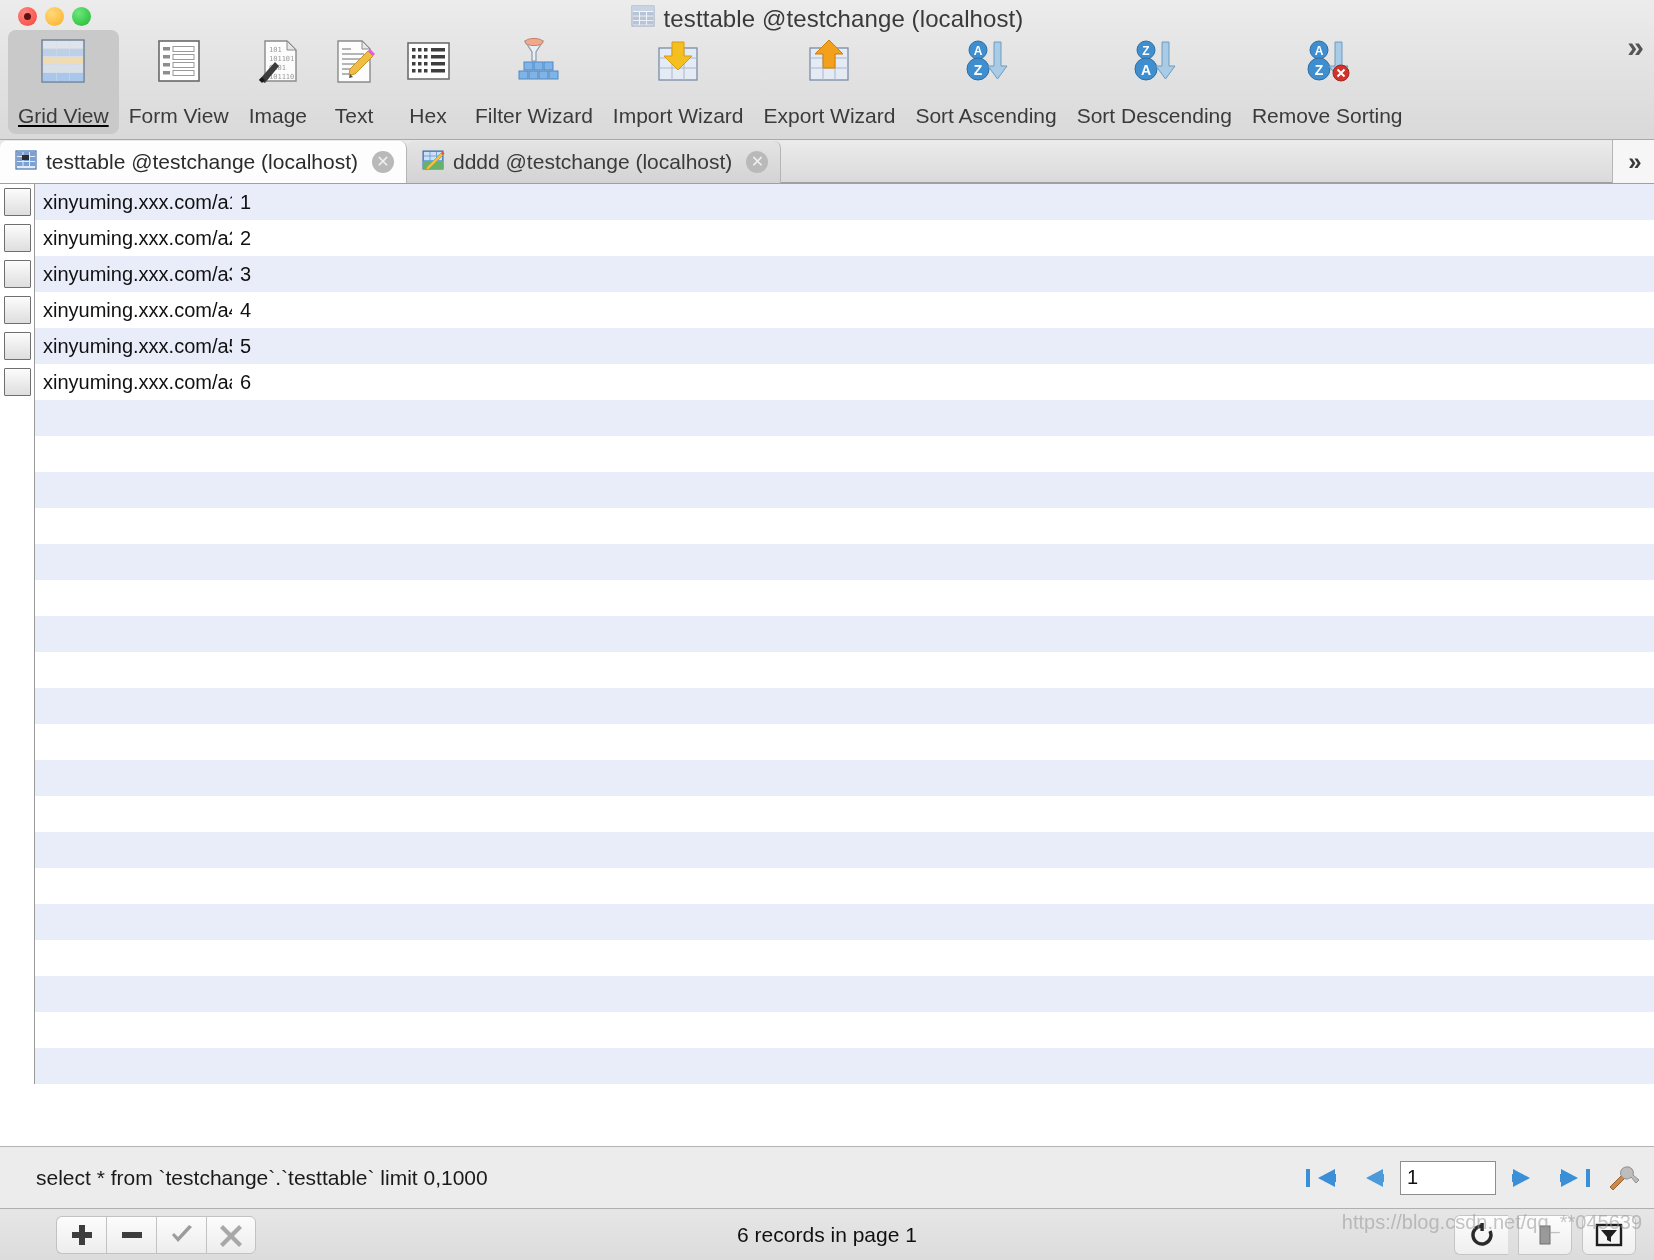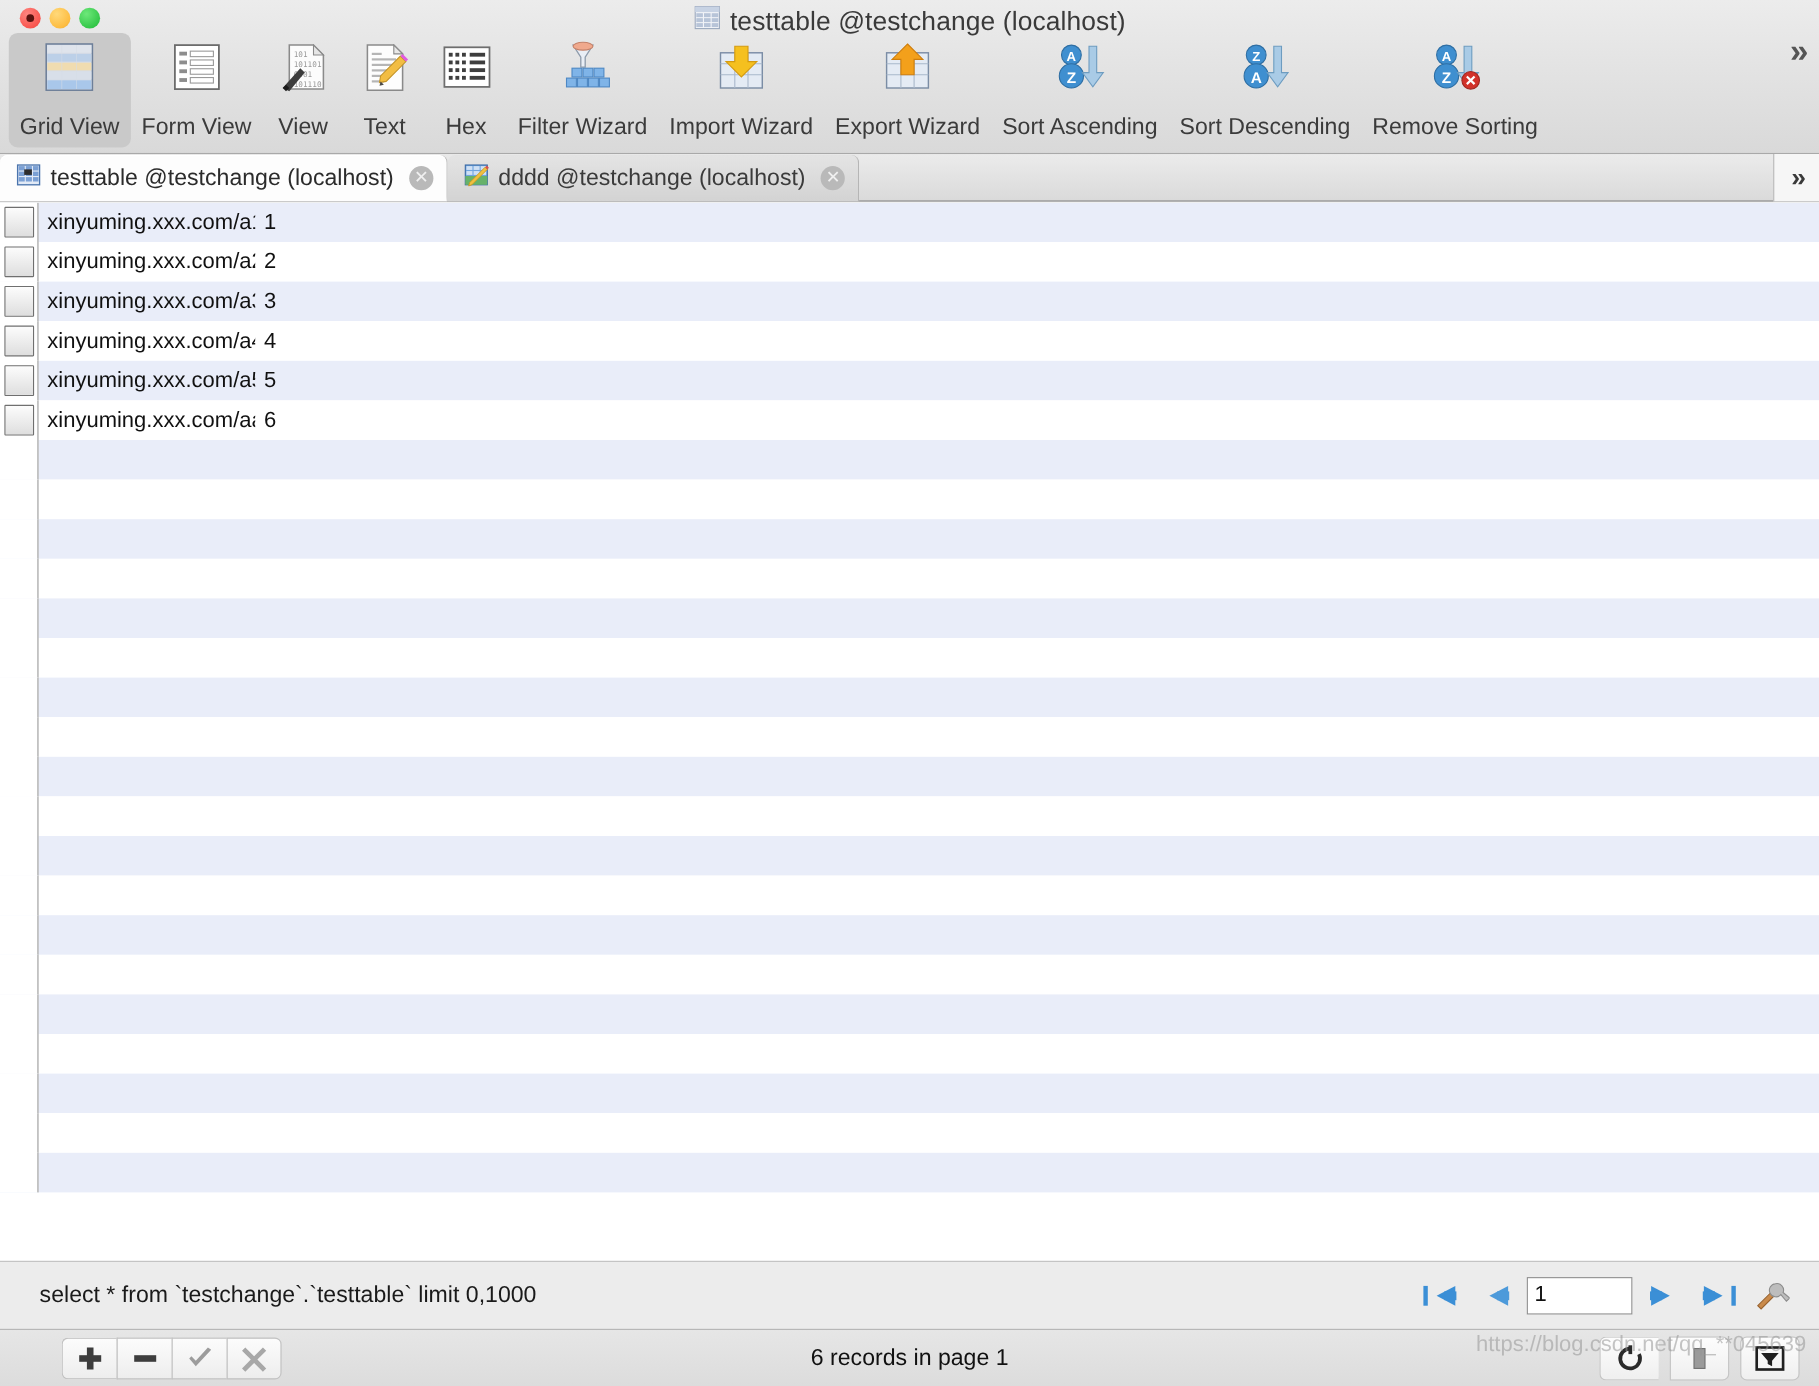"Grid View" .tbtn.sel { text-decoration: none -> underline }
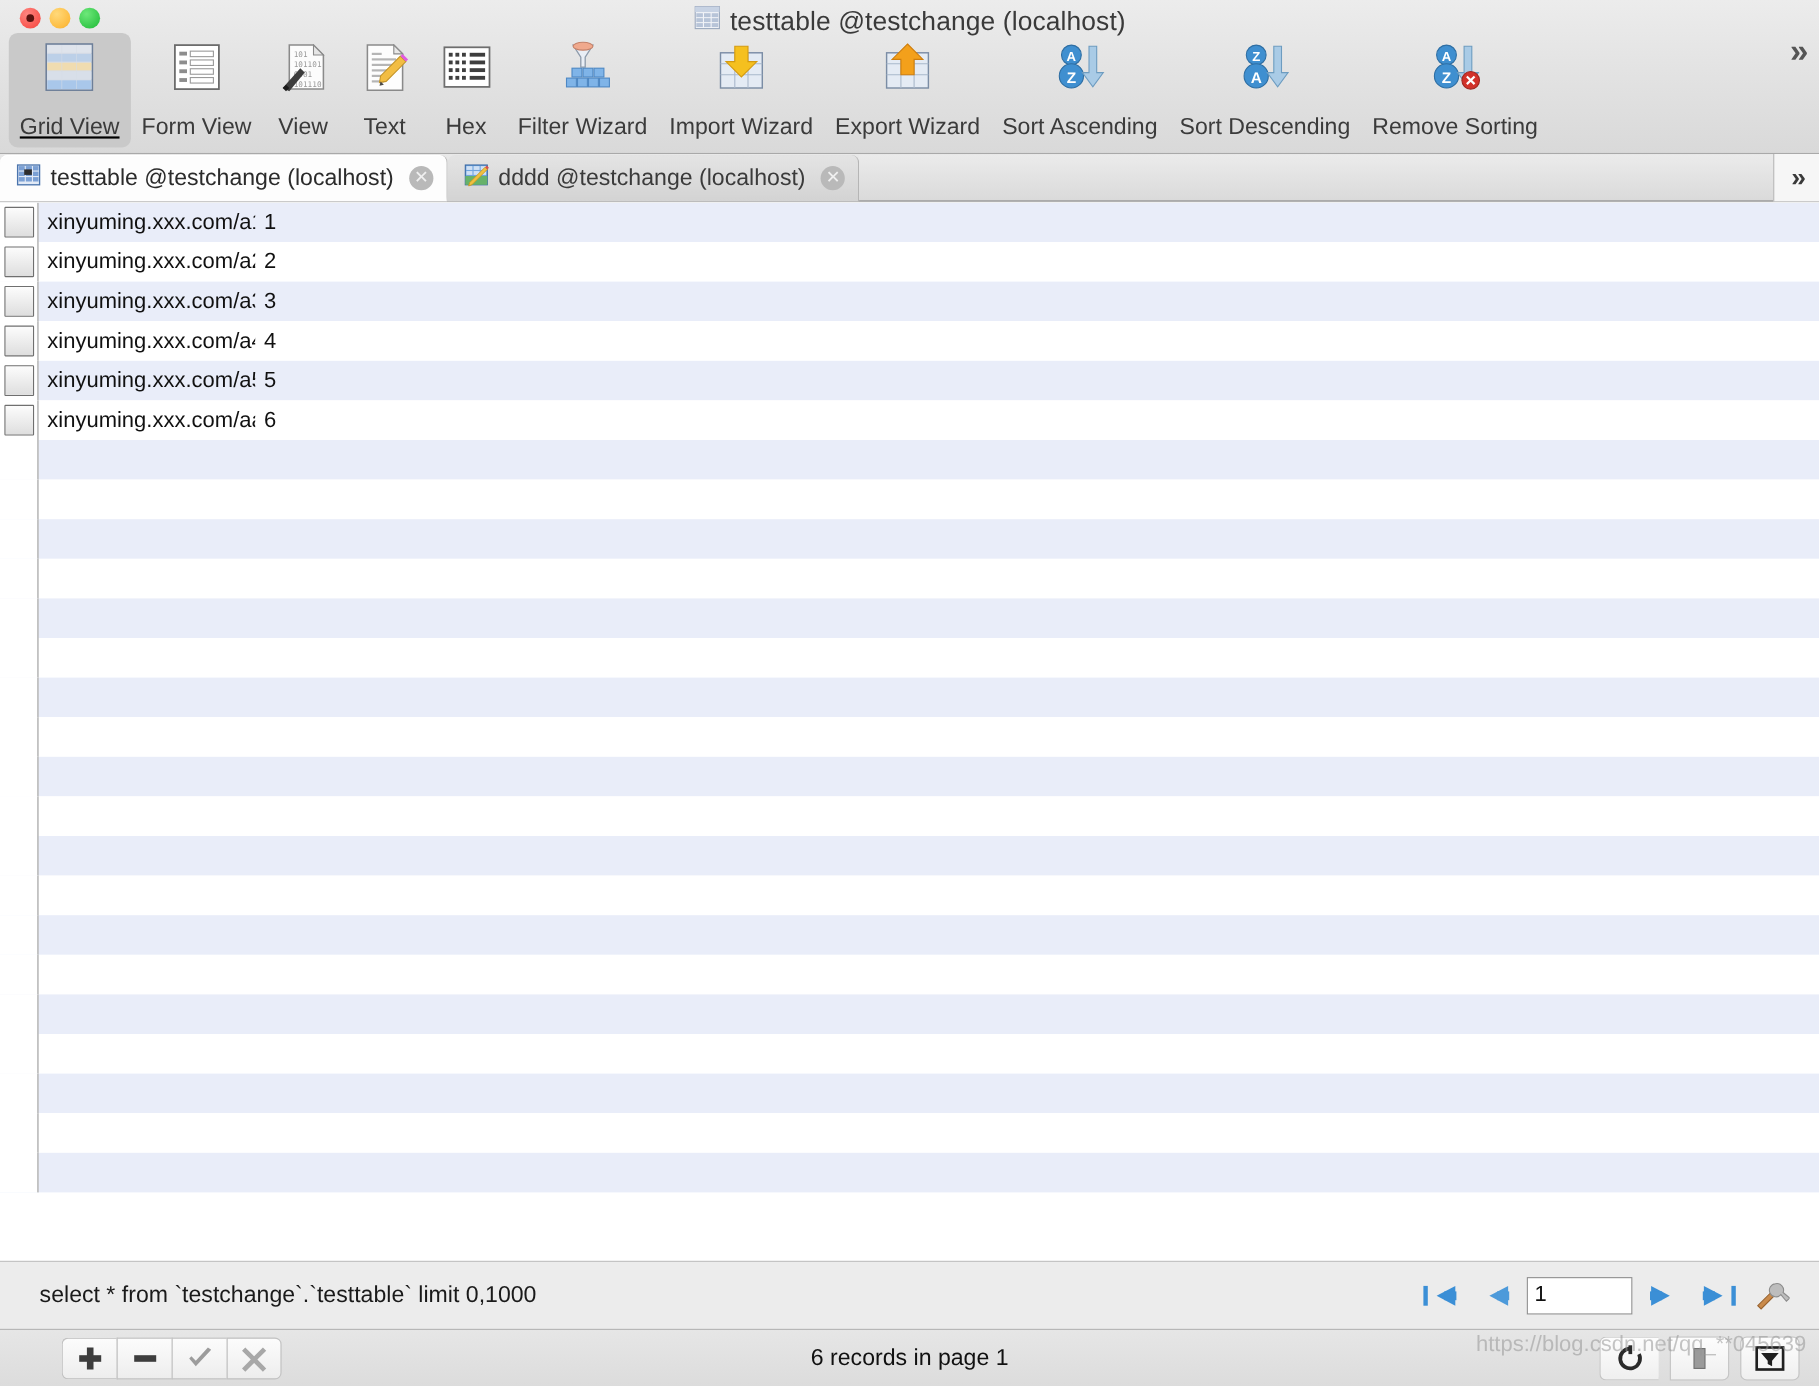"View" span.lbl { text: View -> Image }
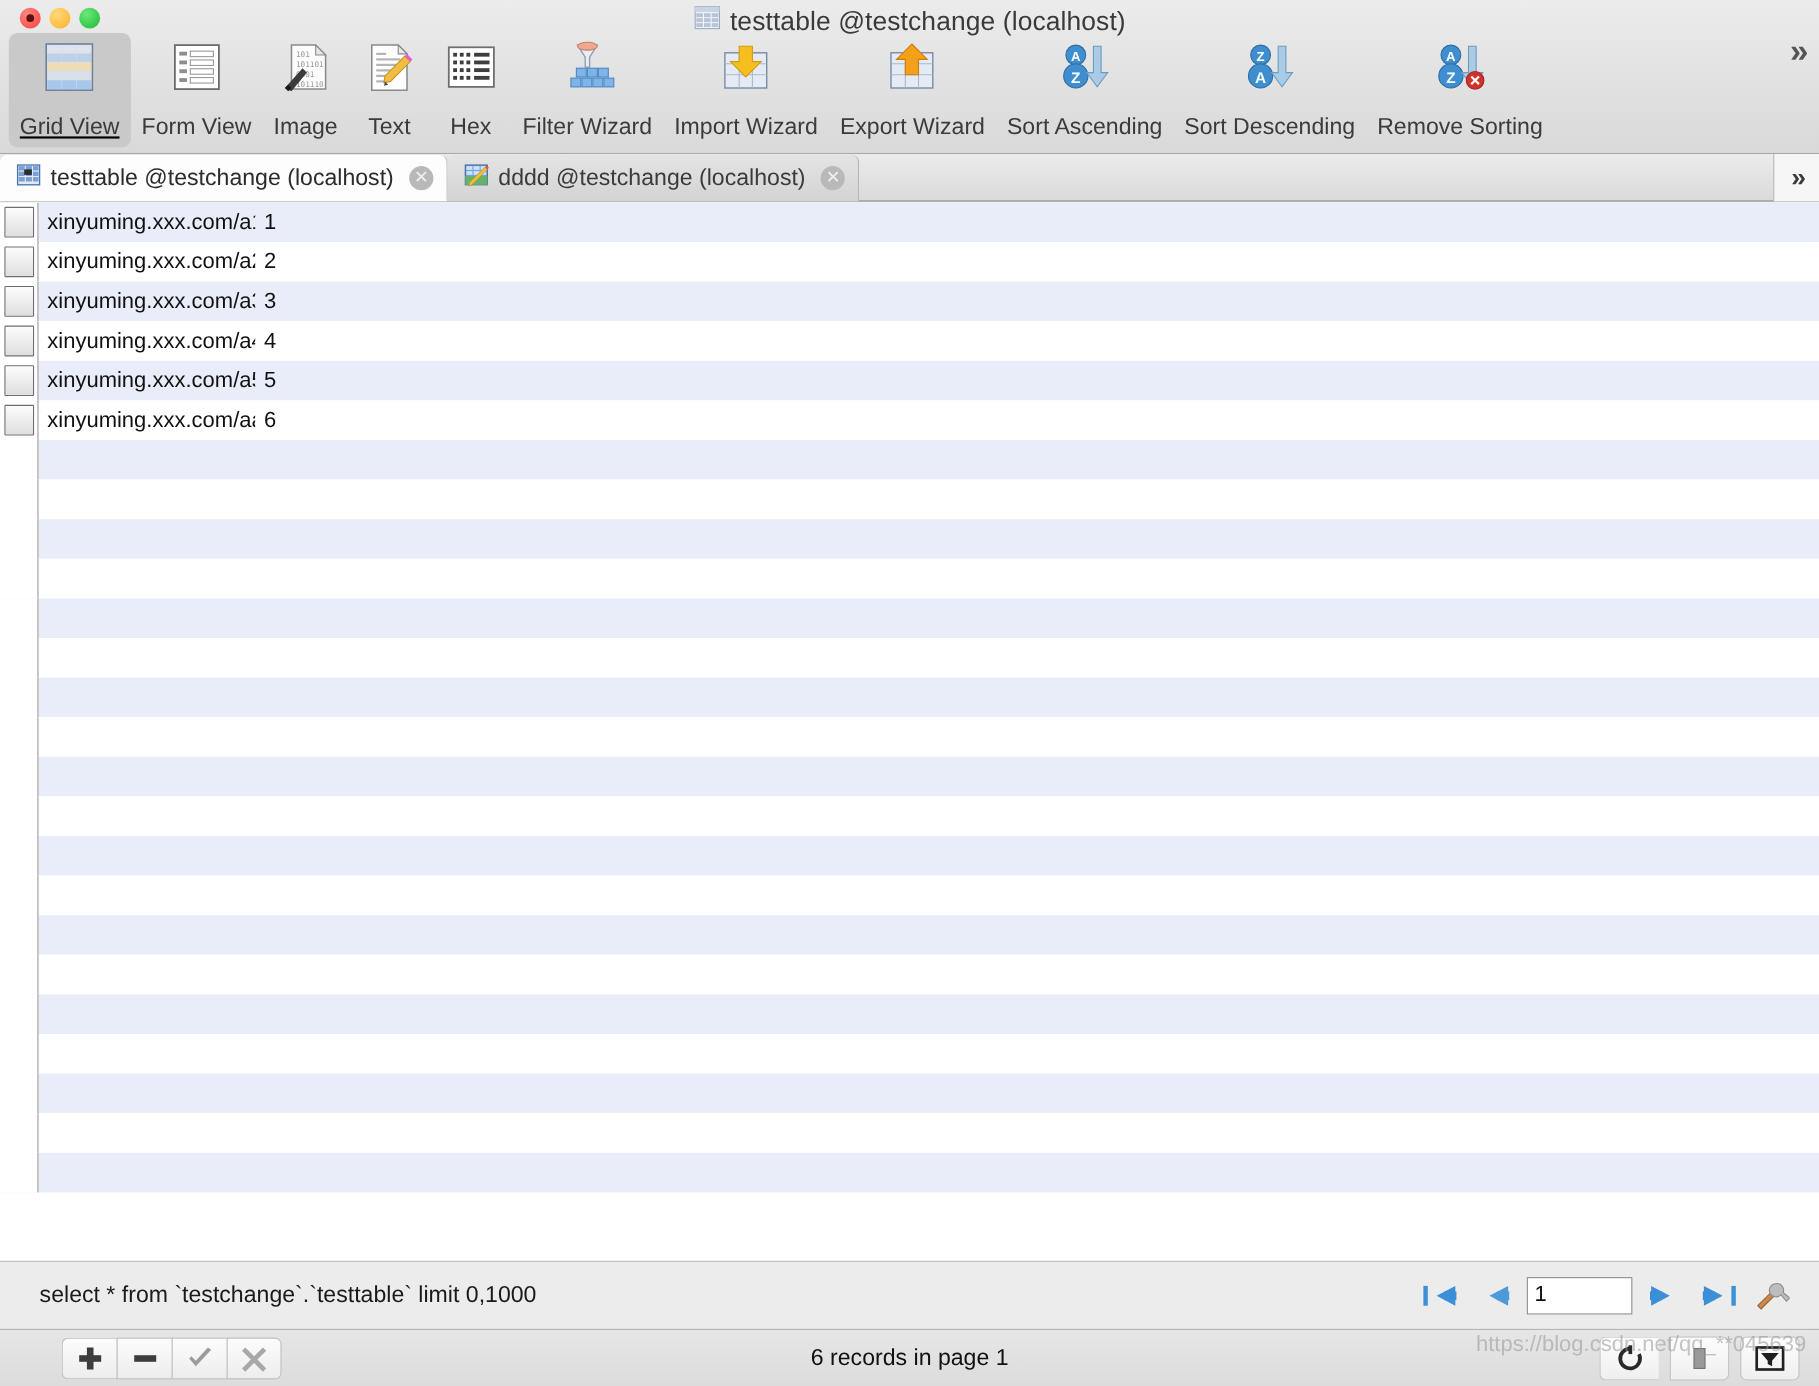"select * from `testchange`.`testtable`" .sqlbar { padding: 0 26px 0 36px -> 0 14px 0 36px }
